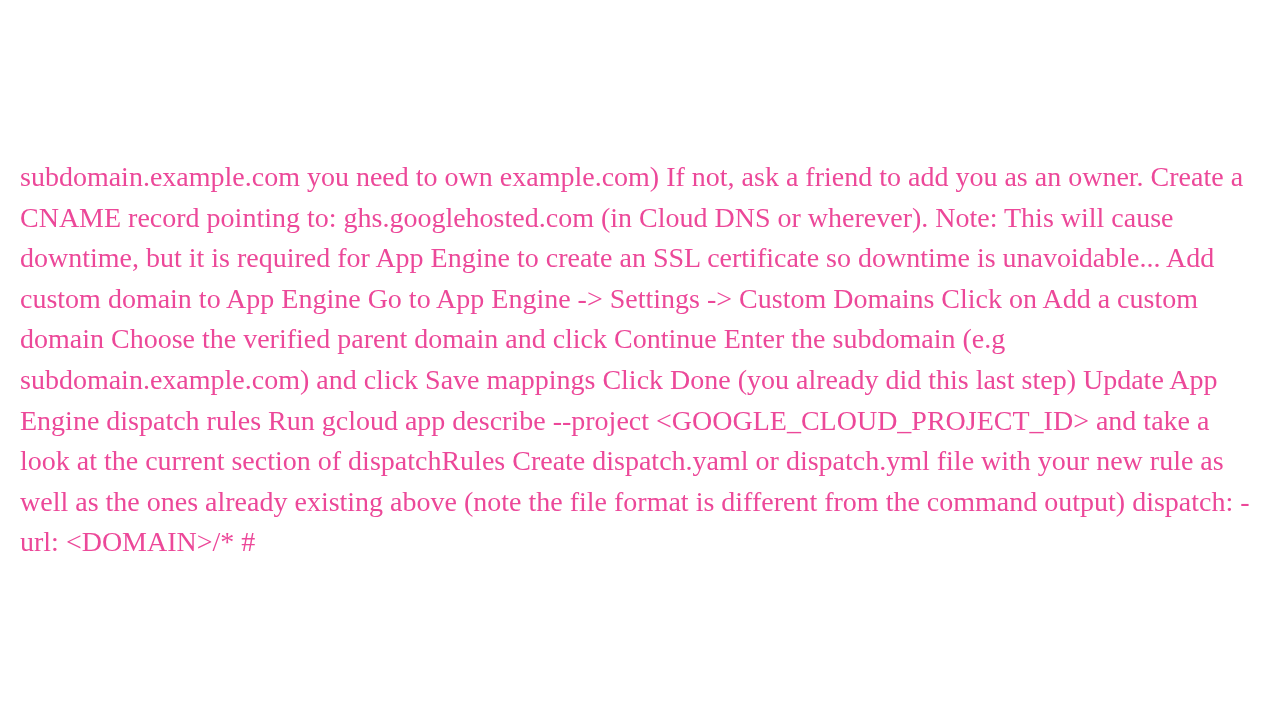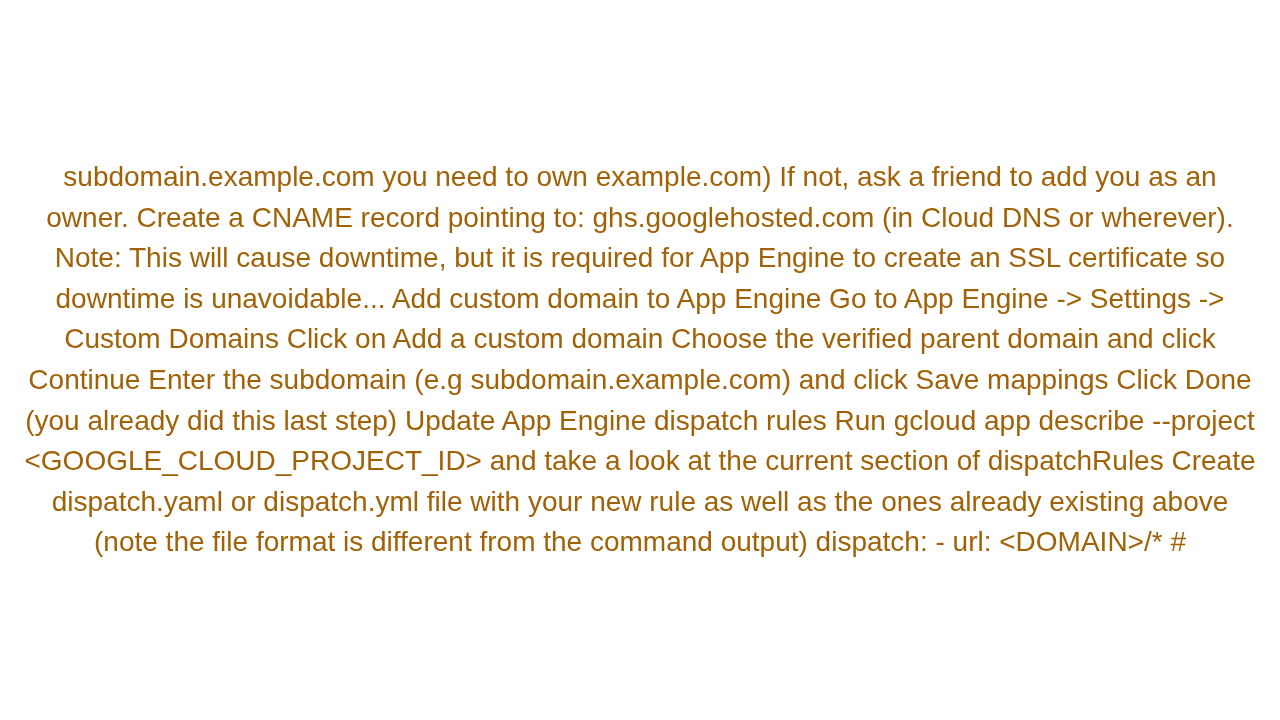"subdomain.example.com you need to own" .main-text { color: #a16207 -> #ec4899; font-family: Liberation Sans, sans-serif -> Liberation Serif, serif; text-align: center -> left }
